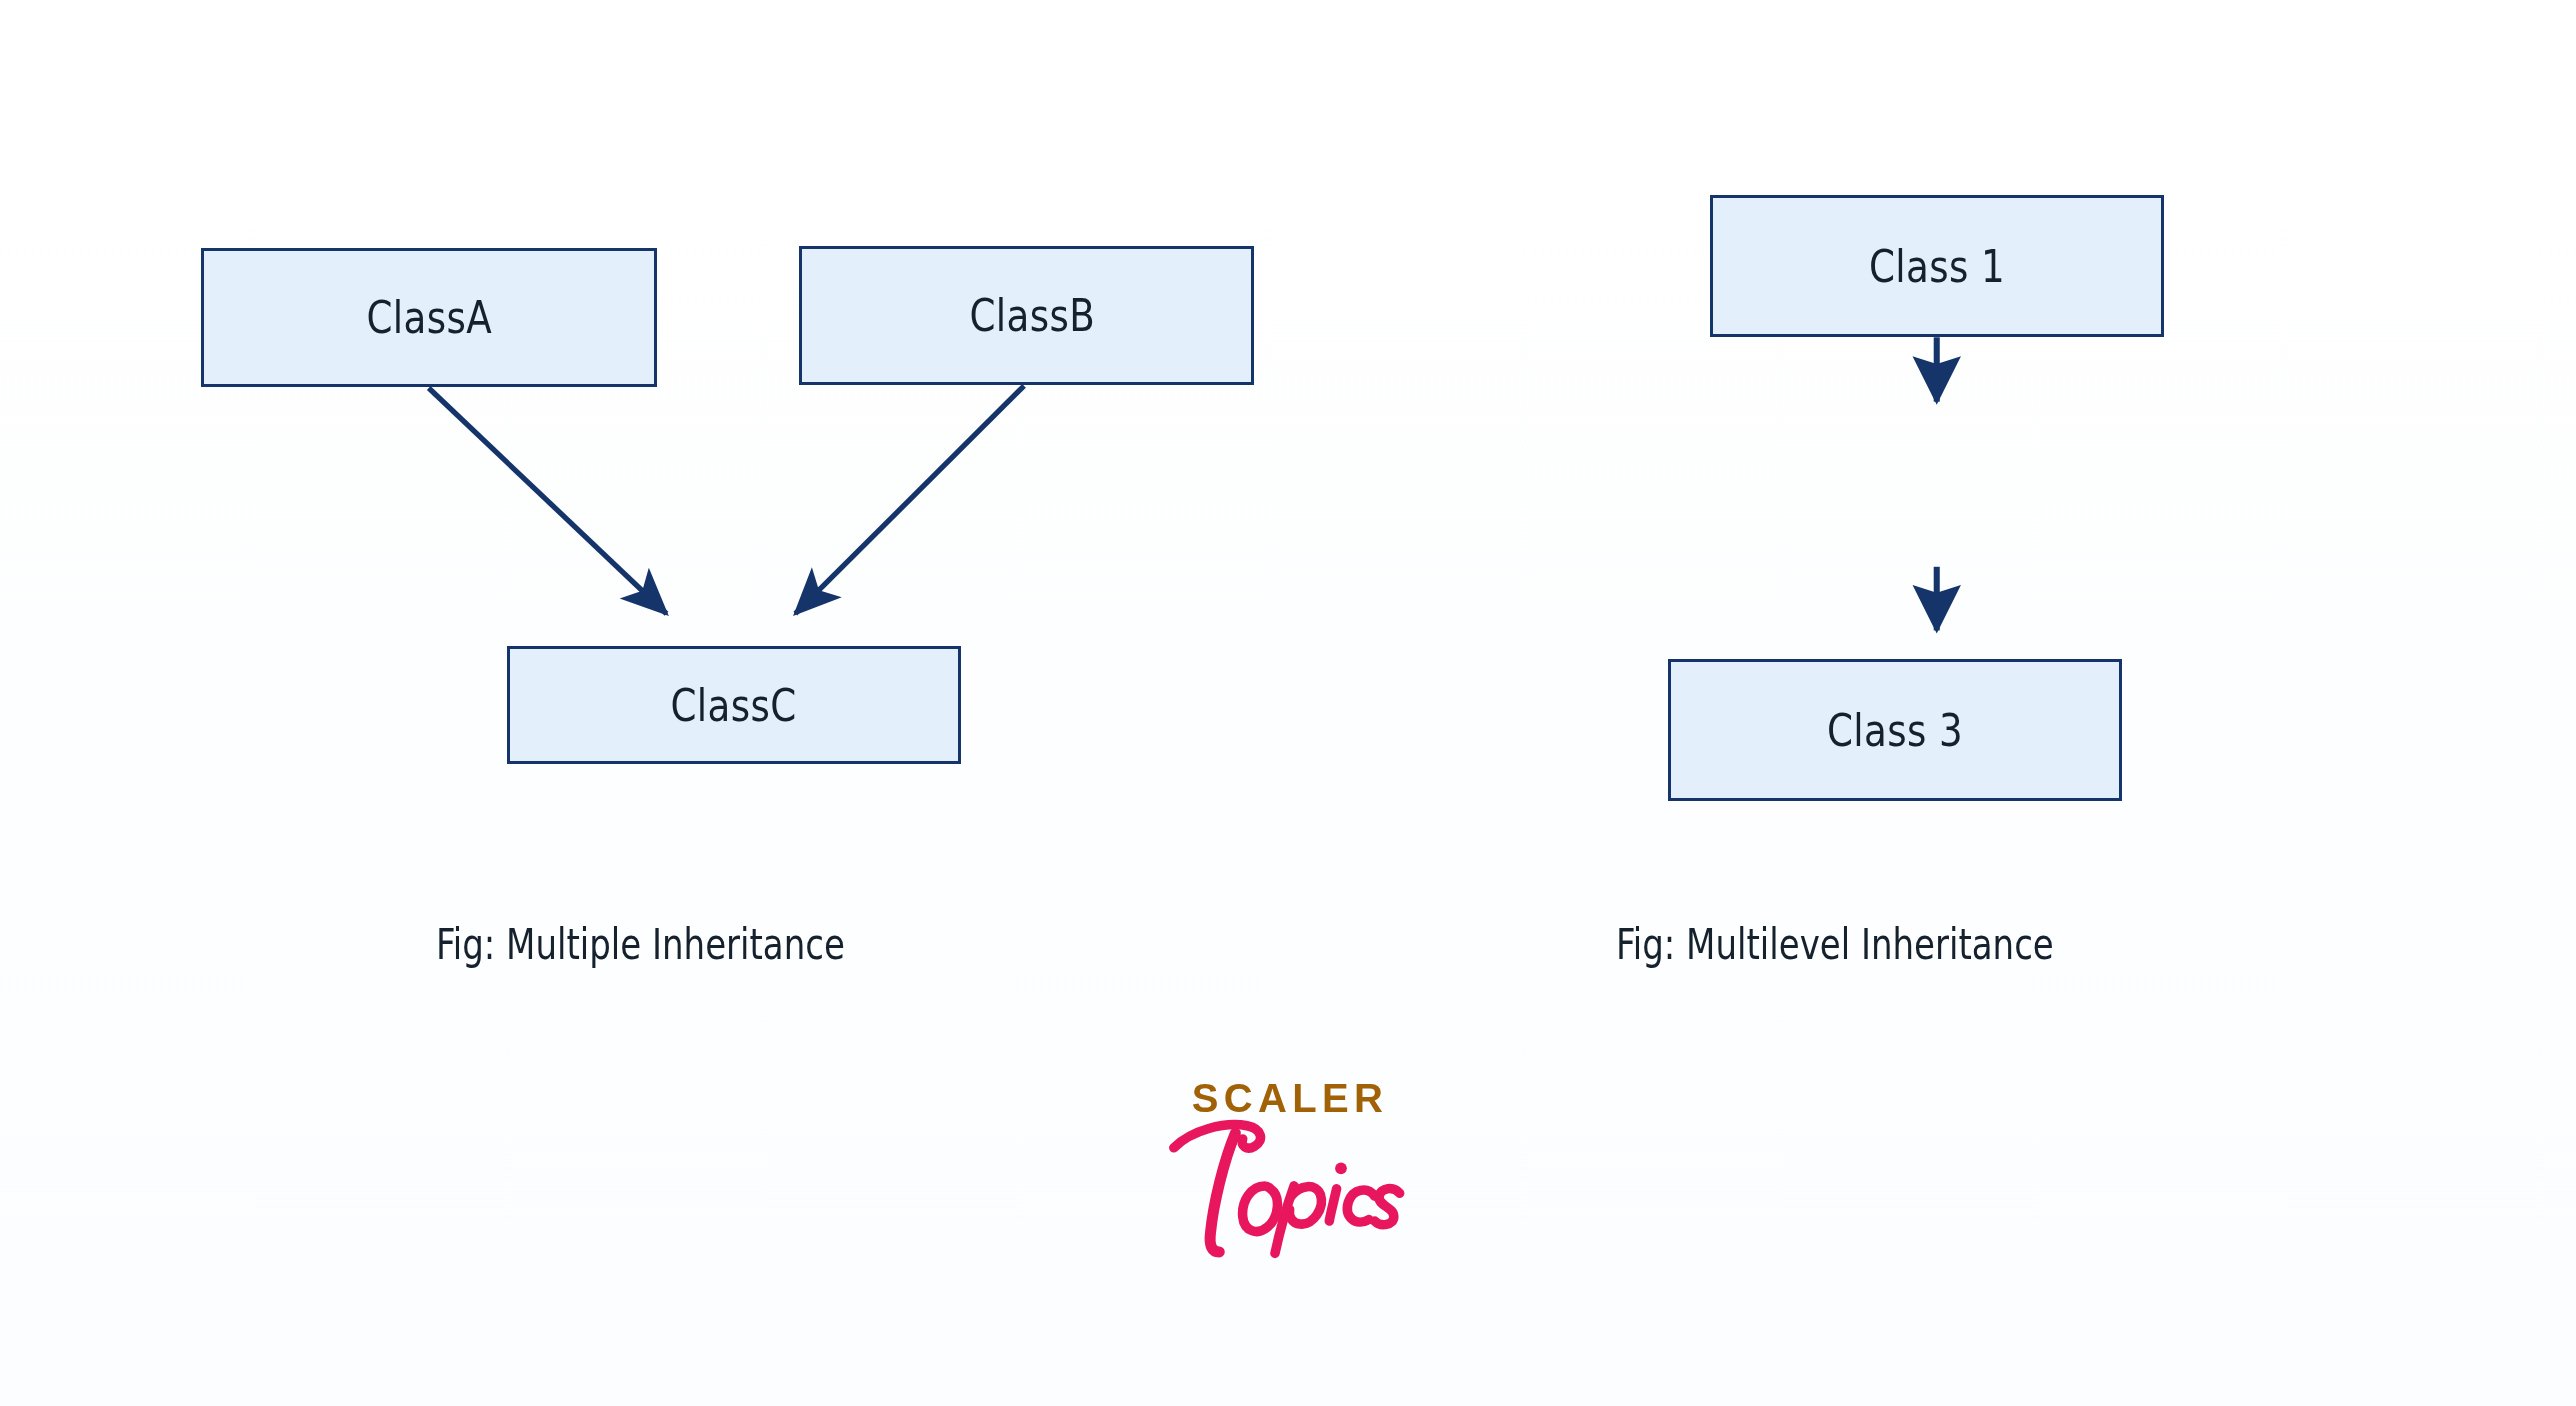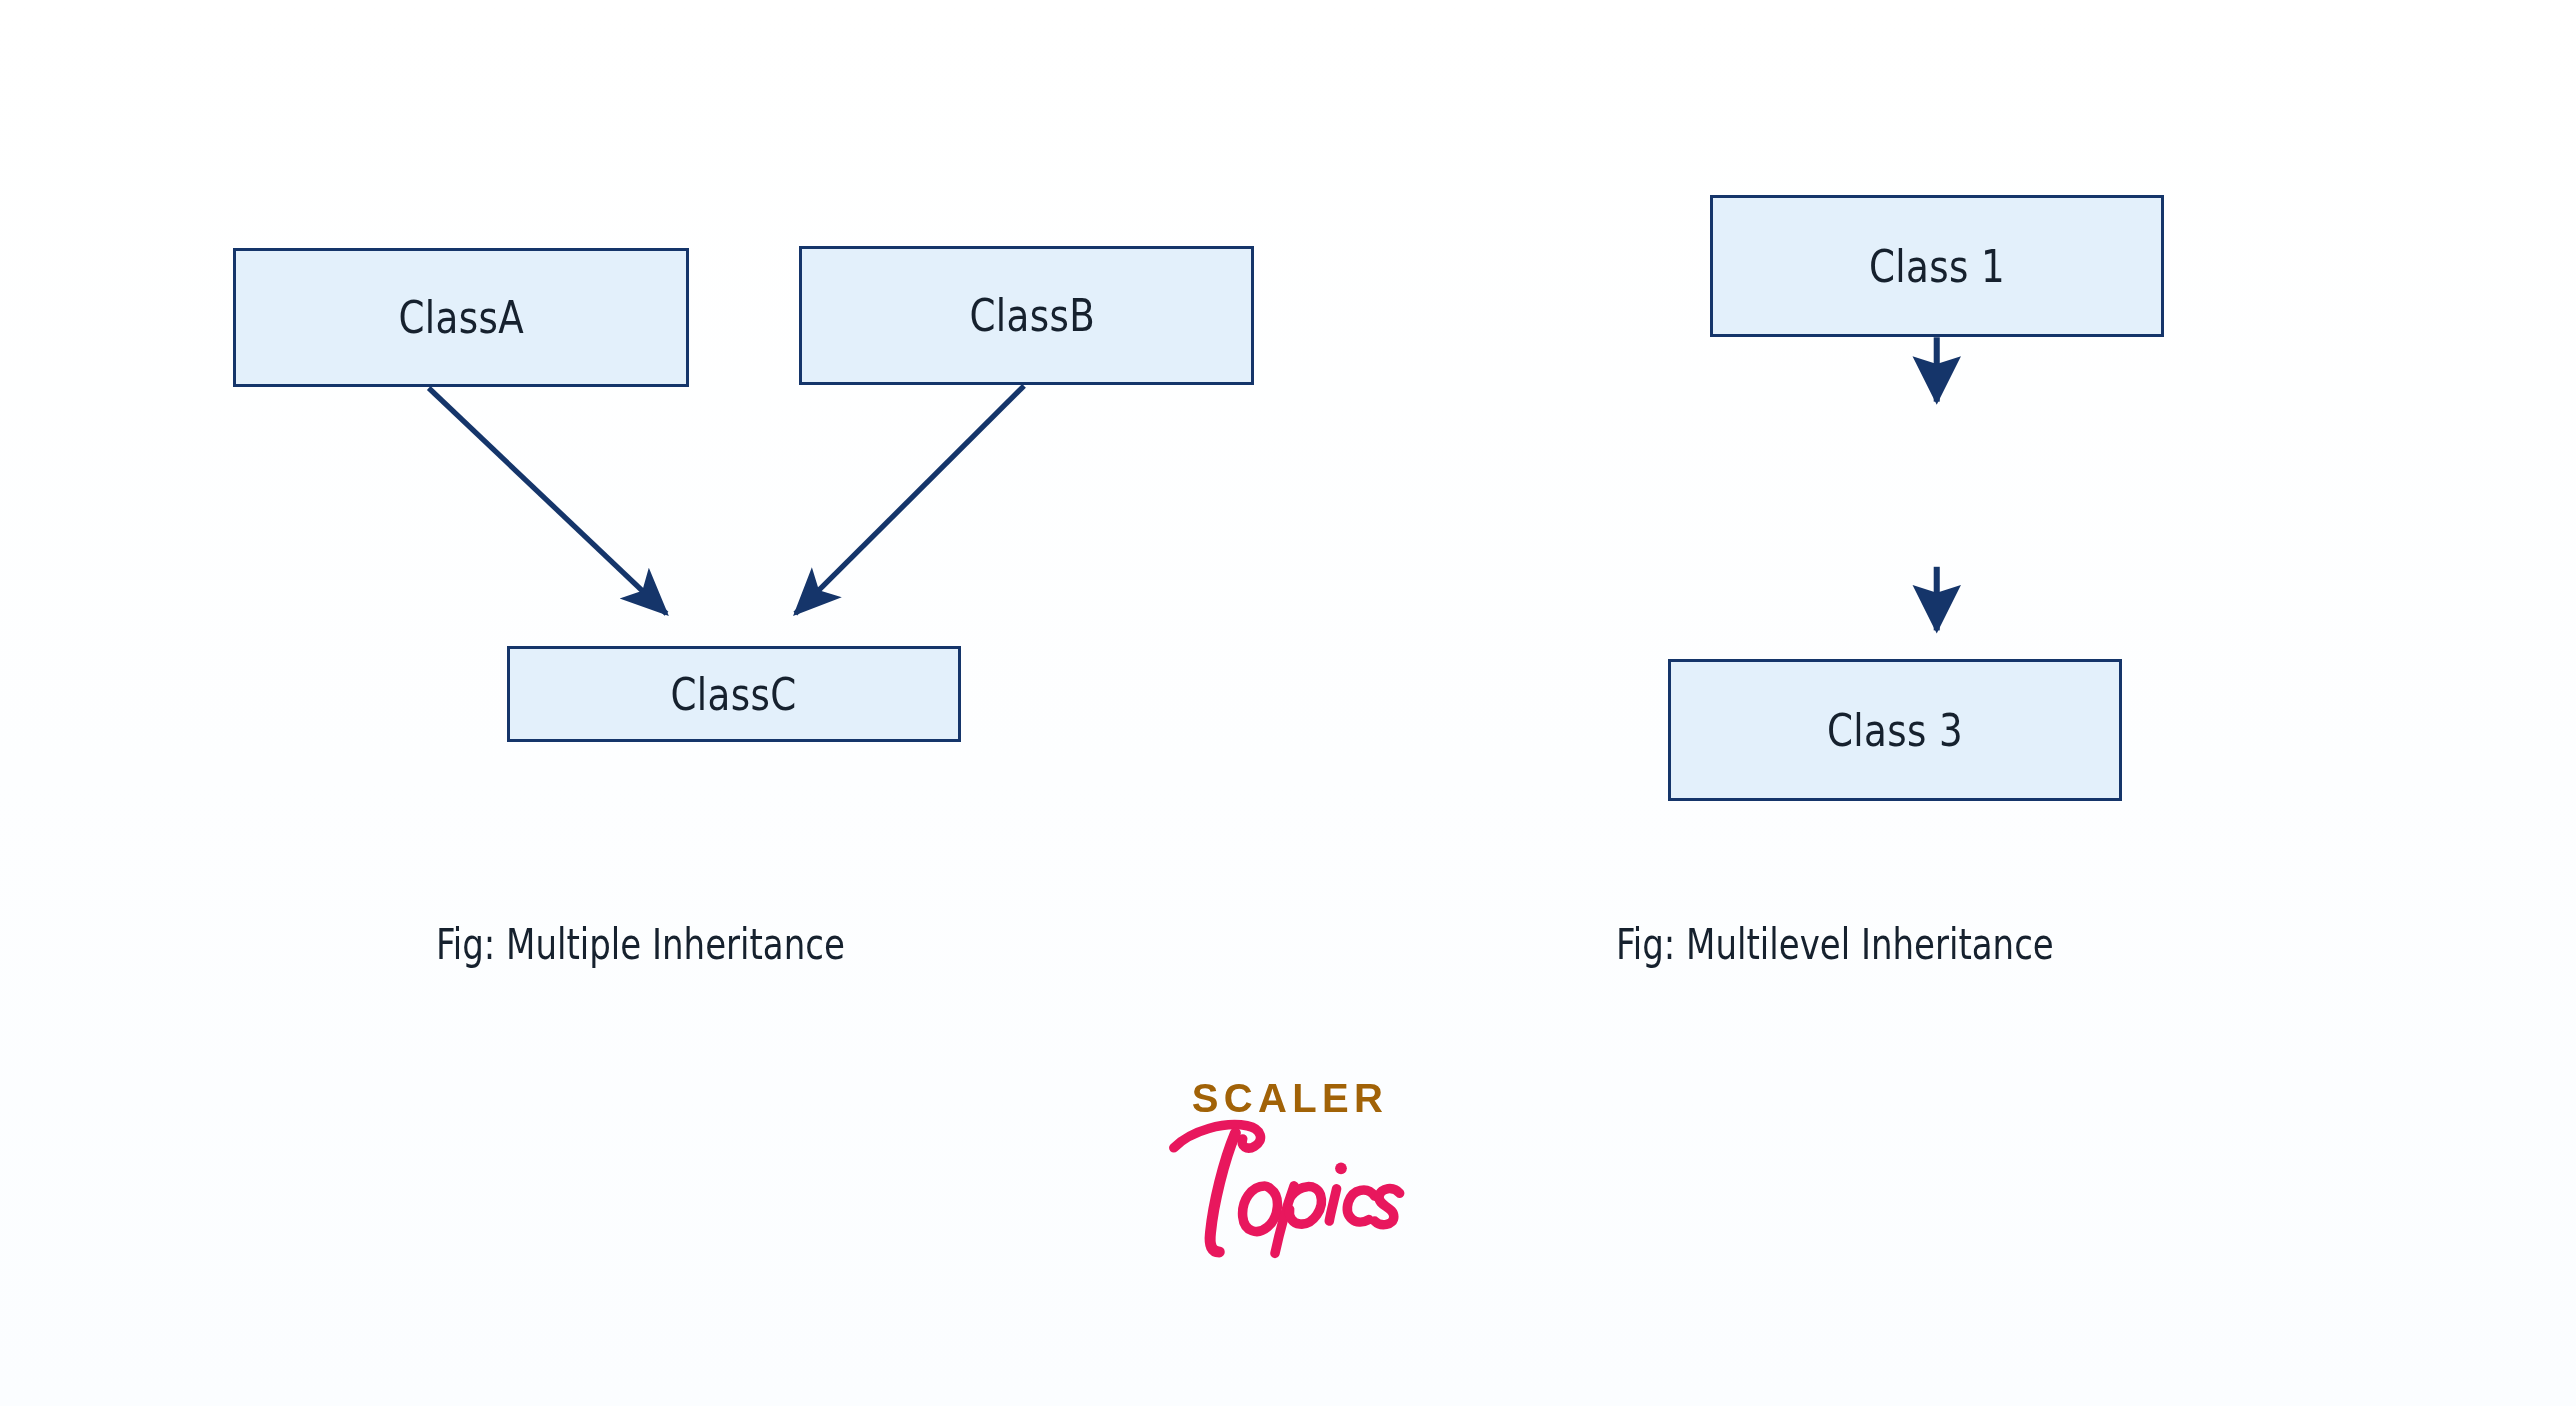"ClassA" div.node { margin-left: 32px -> none }
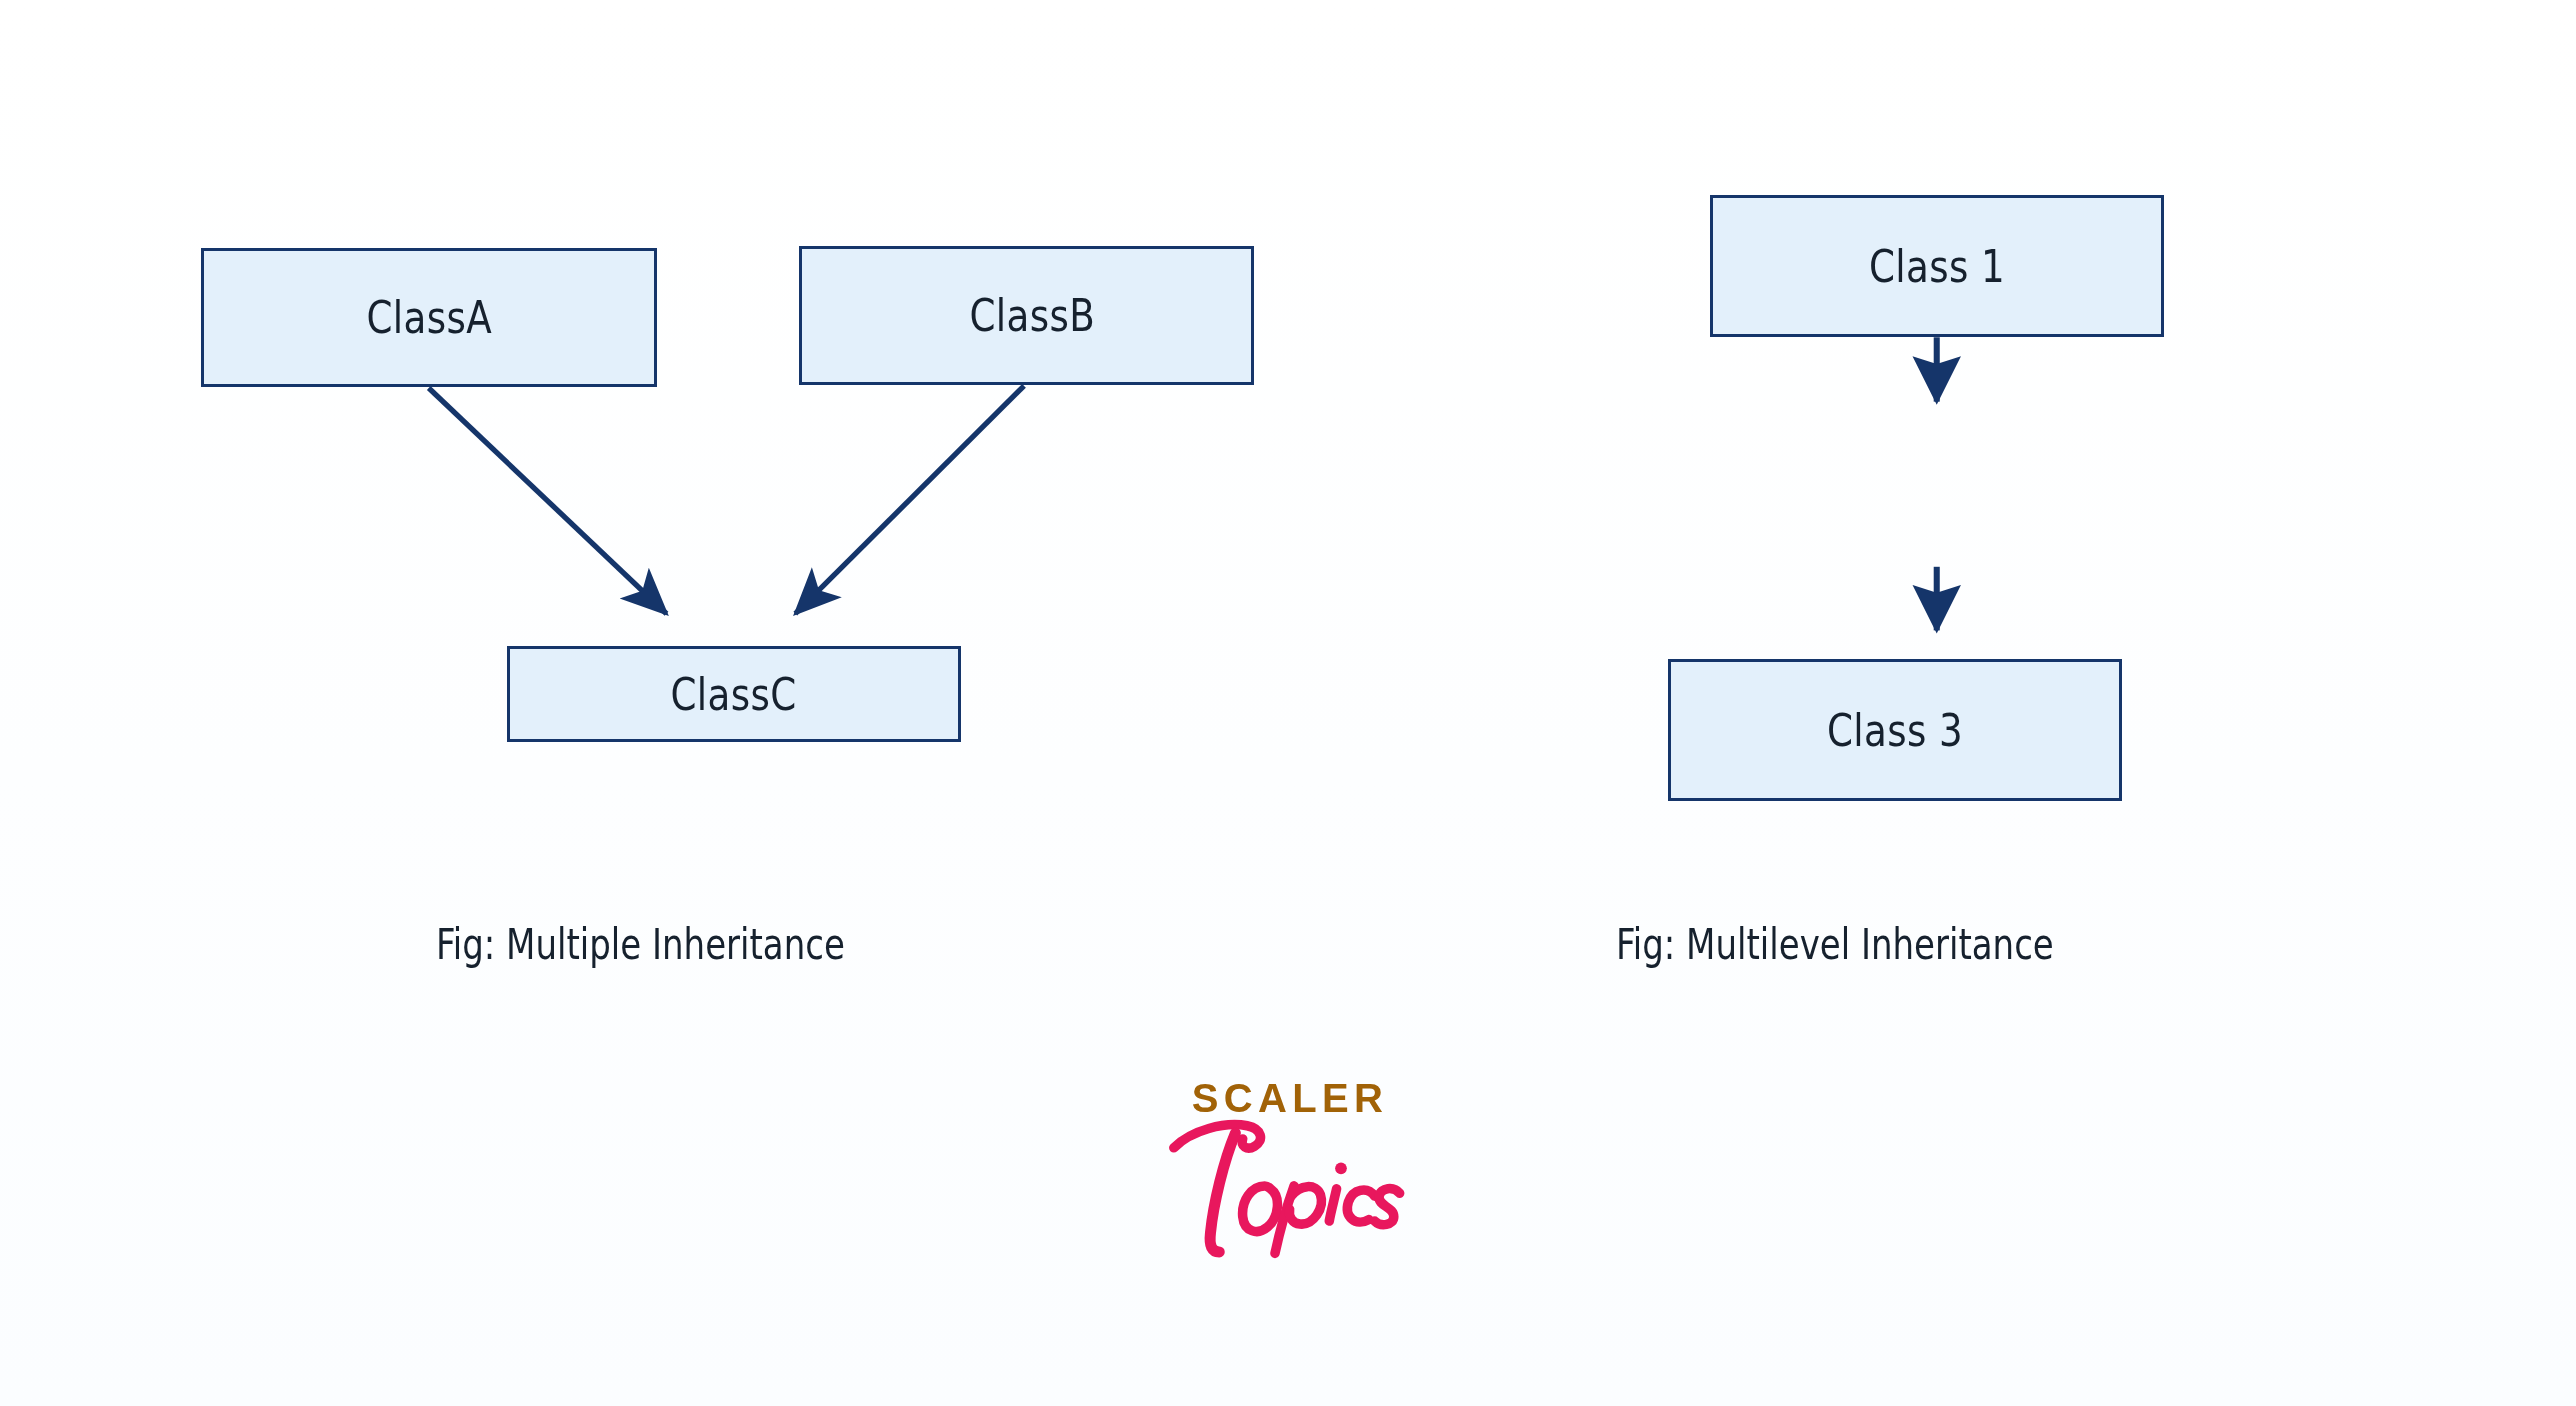"ClassC" div.node { height: 96px -> 118px }
